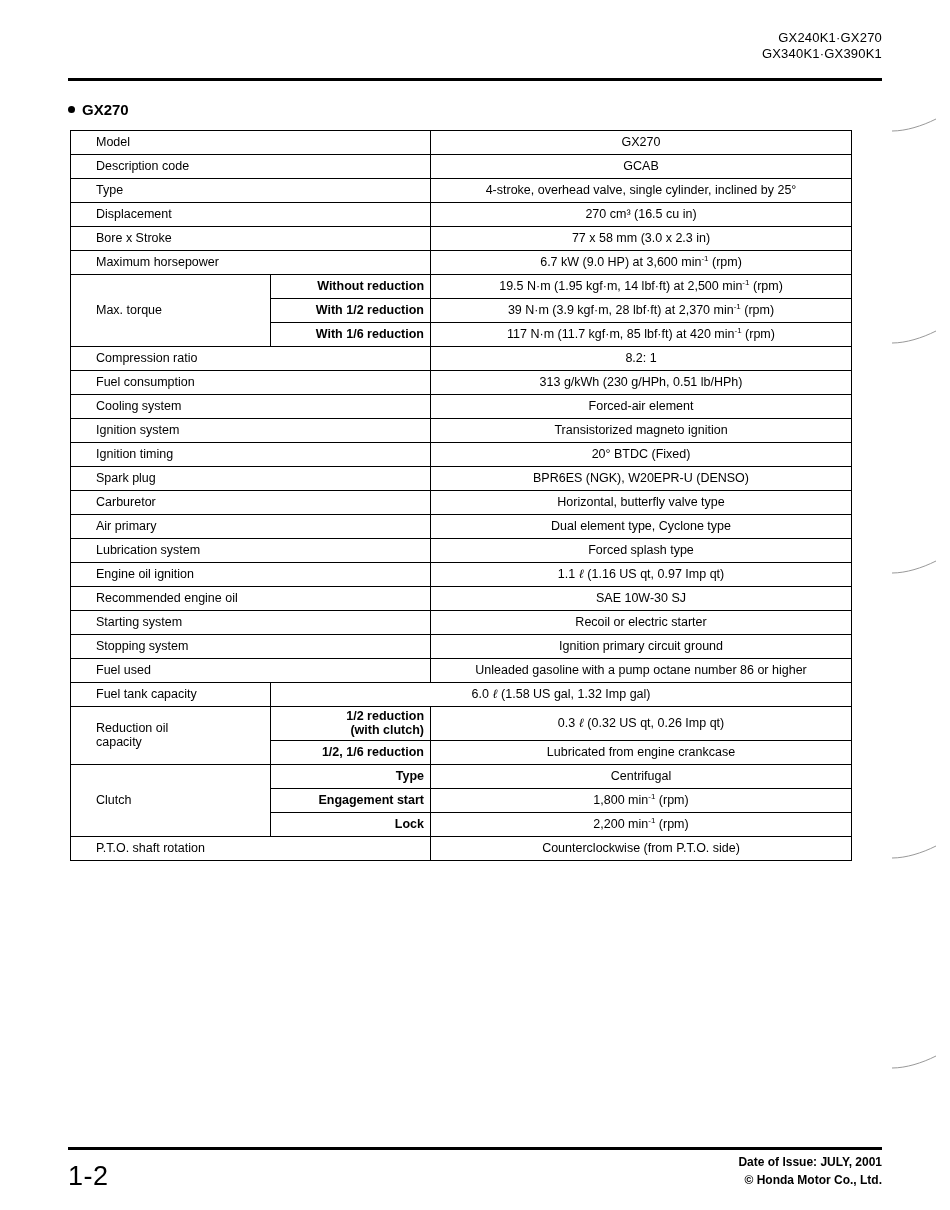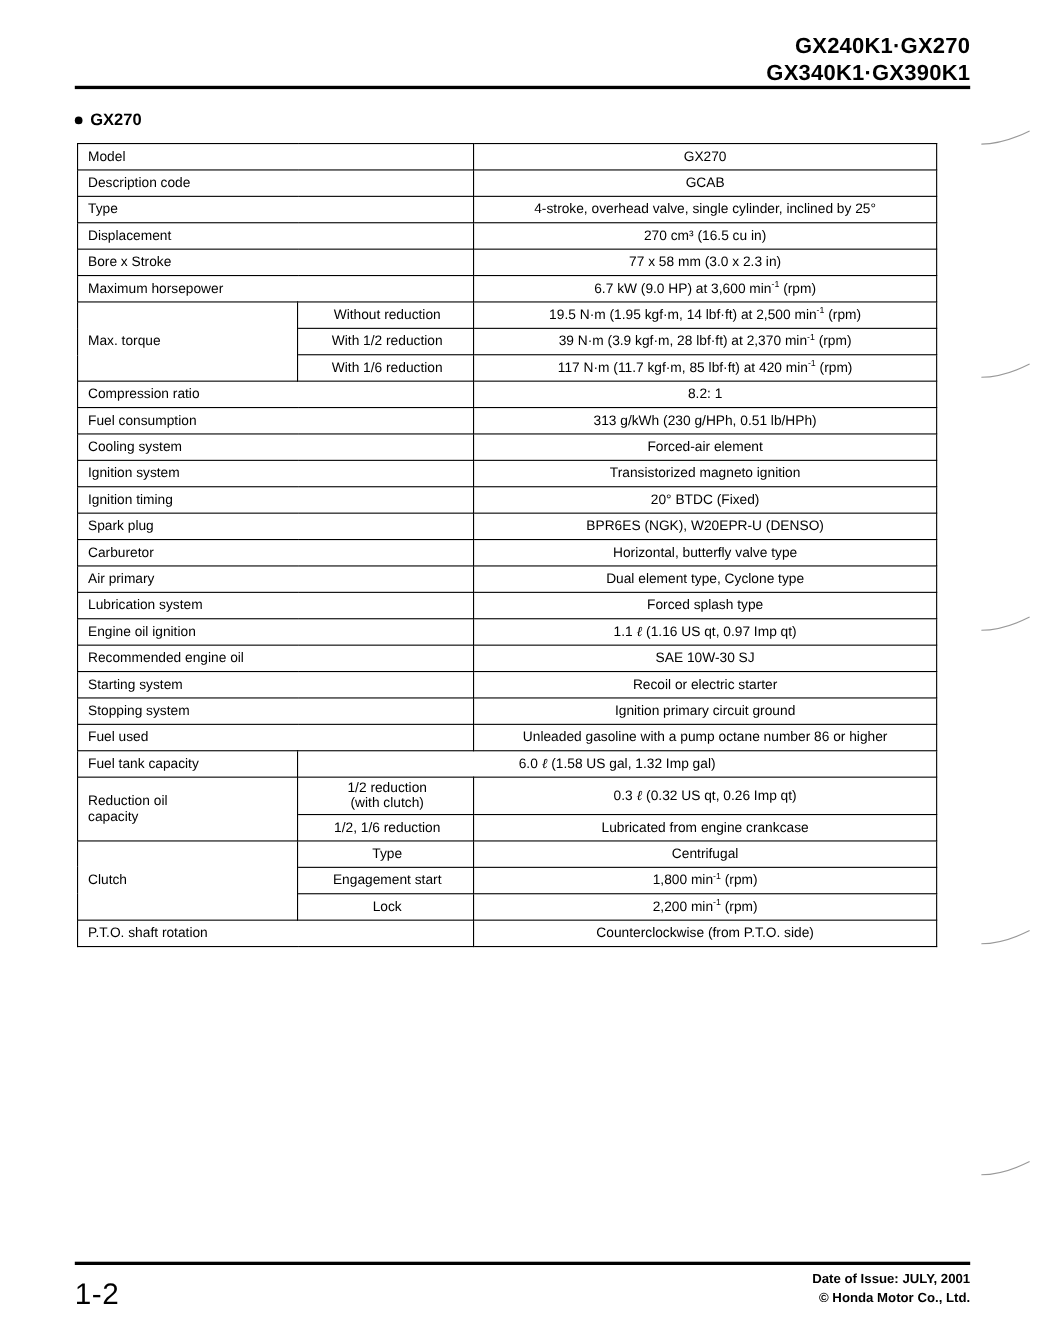"GX240K1·GX270" .header-line { font-size: 20px -> 13px; font-weight: bold -> normal }
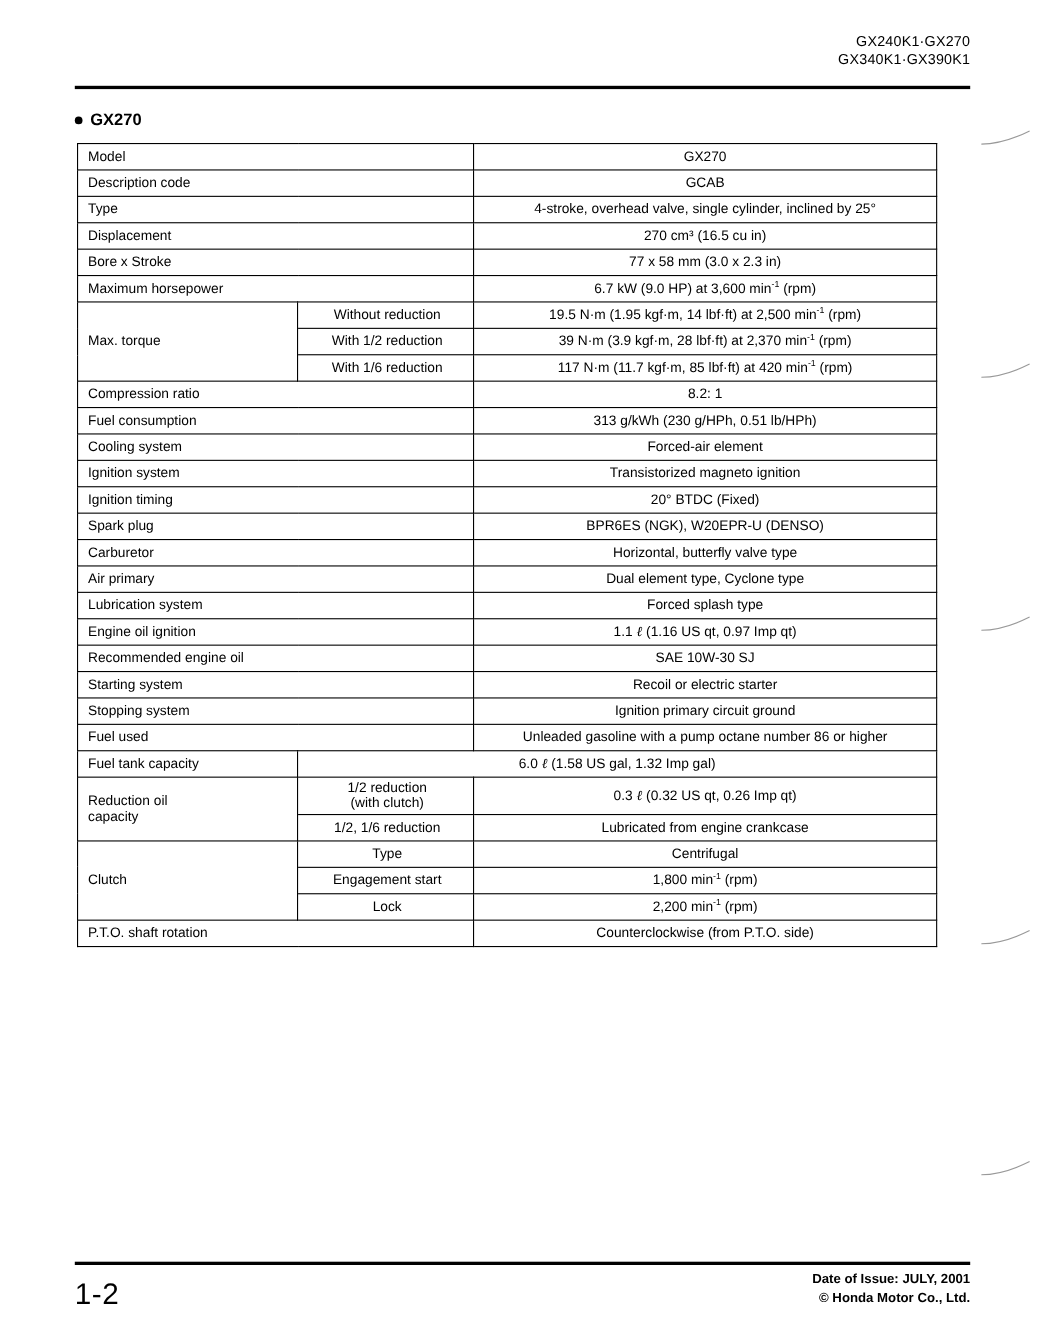"Model" td.label { padding-left: 9px -> 25px }
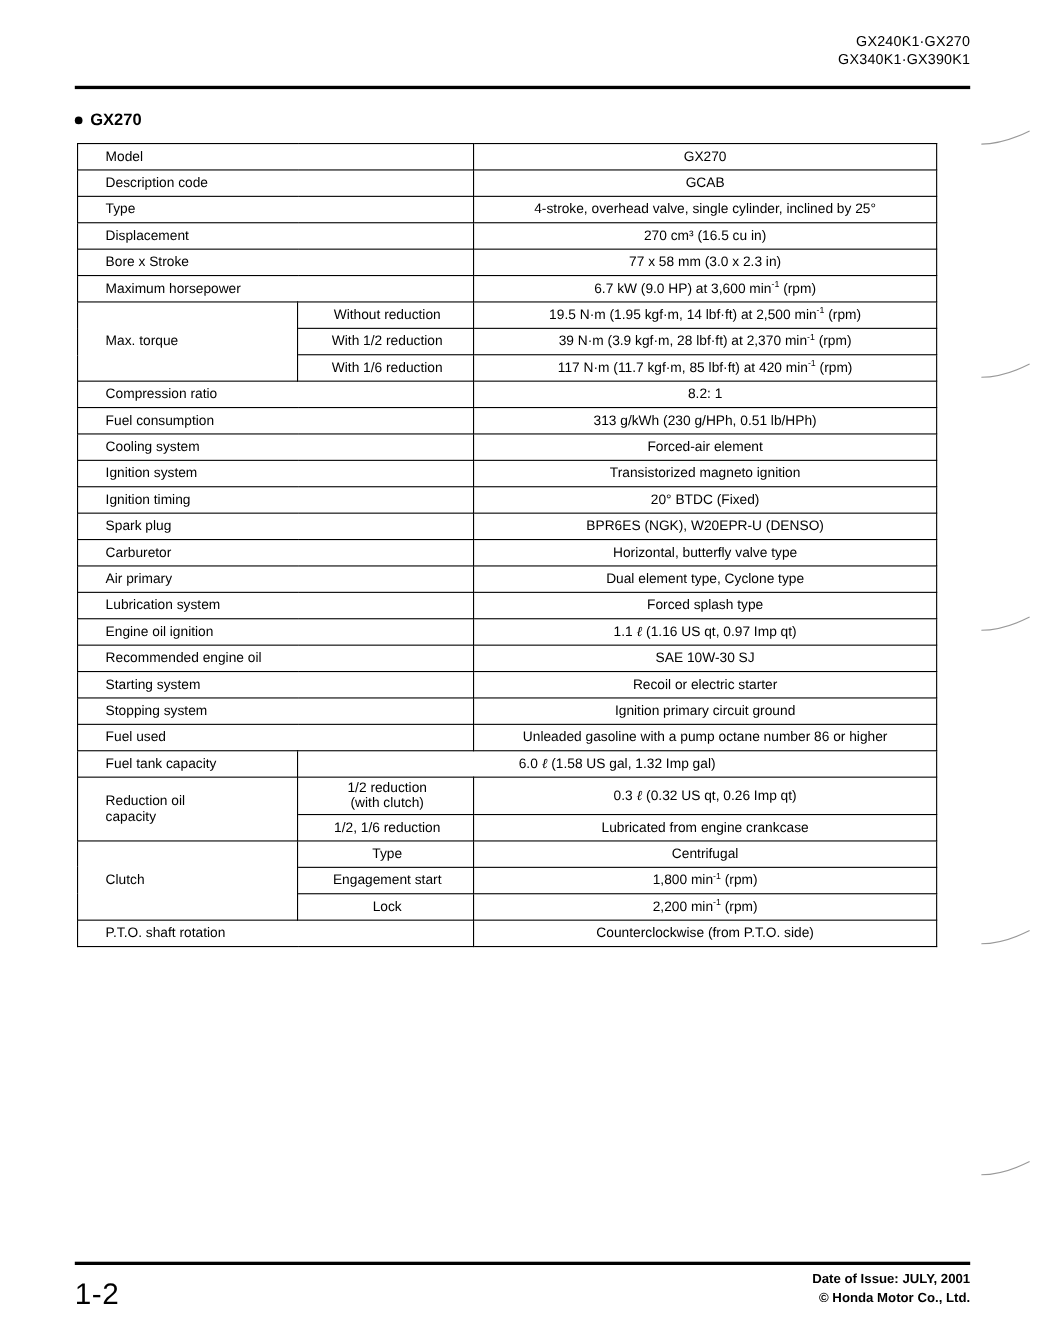"Without reduction" td.sub { font-weight: none -> bold; text-align: center -> right }
